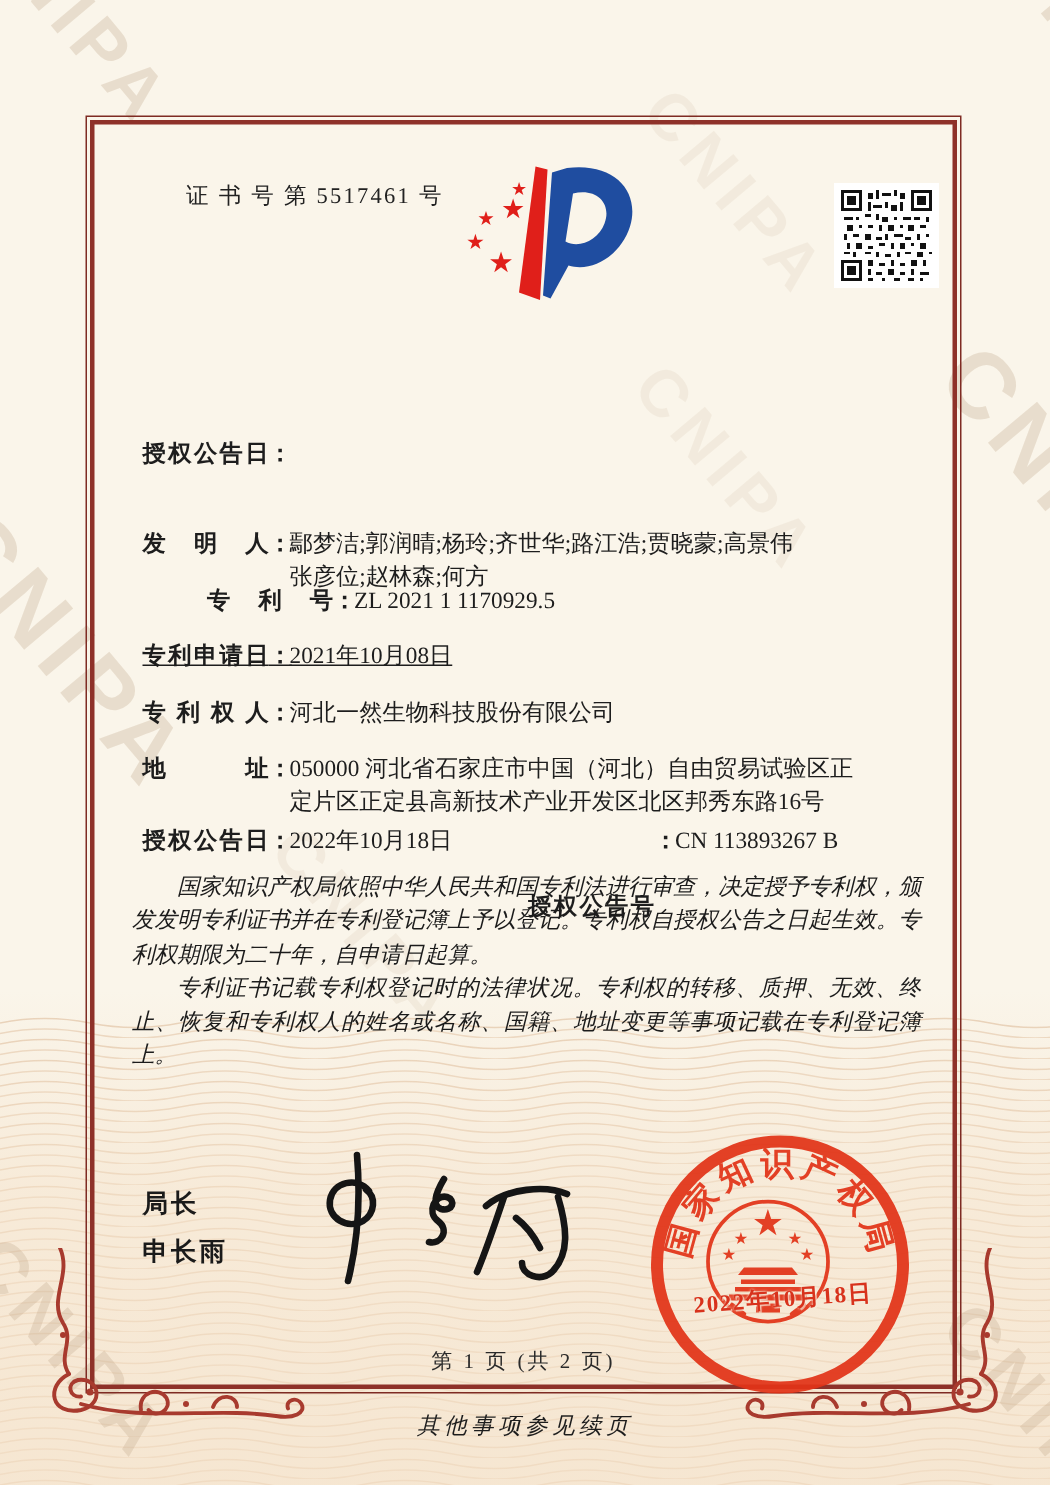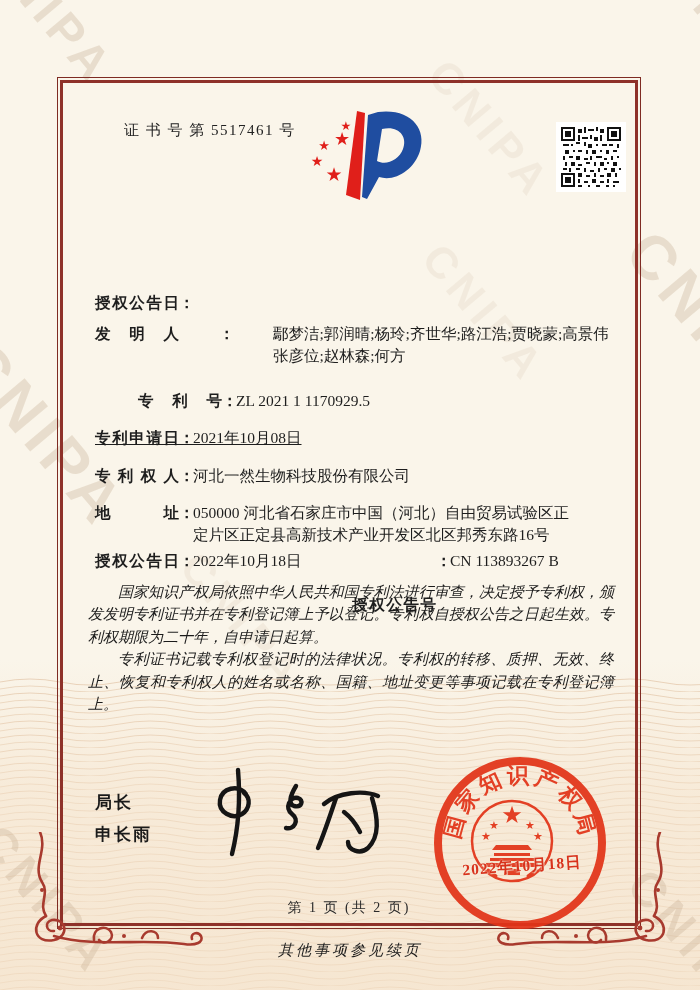"发明人" .r-inventors { gap: 40px -> none; top: 323px -> 352px }
